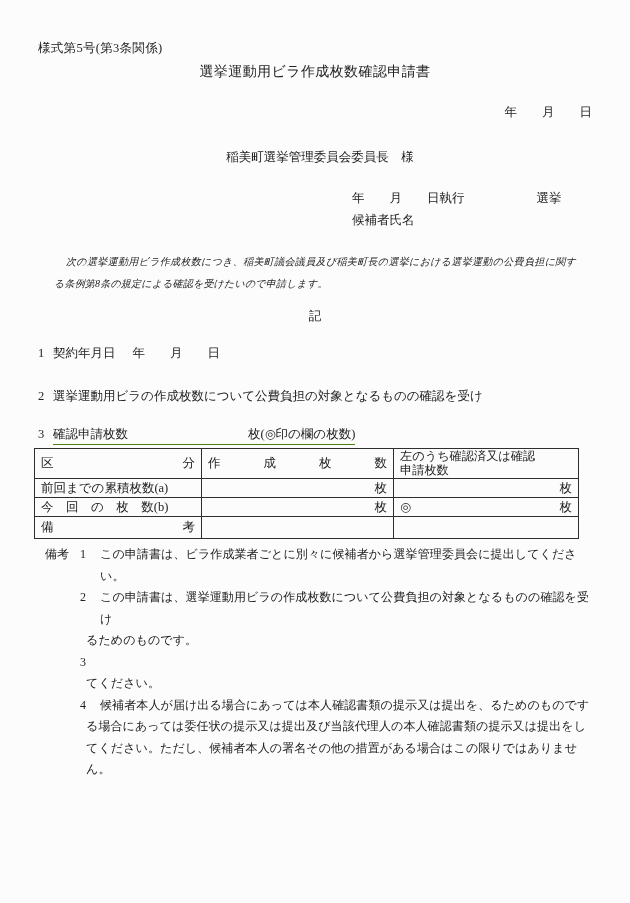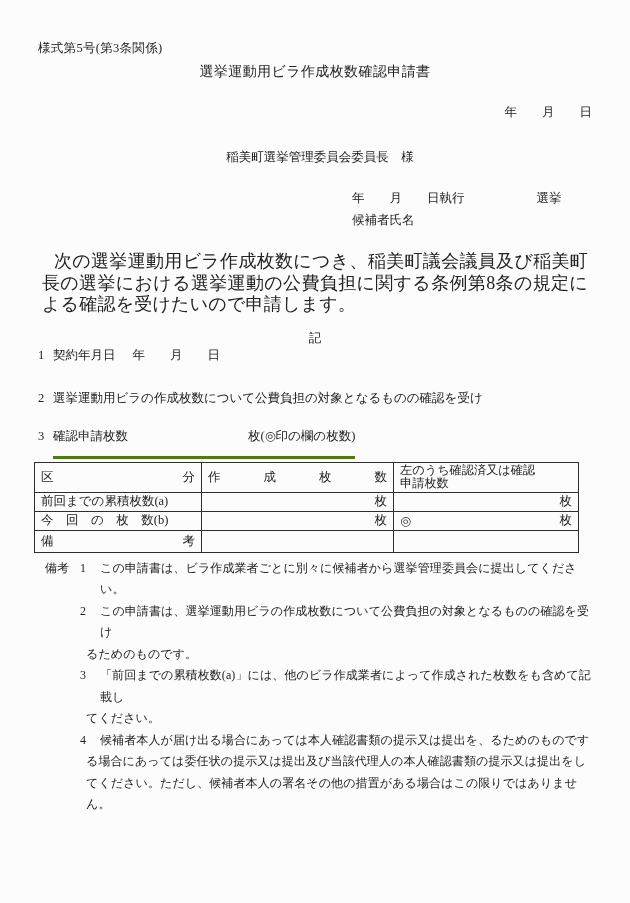"次の選挙運動用ビラ作成枚数につき、稲美町議会議員及び稲美町長の選挙における選挙運" .body-para { font-size: 18px -> 10px; font-style: none -> italic; margin: 20px 4px 0 -> 20px 16px 0 }
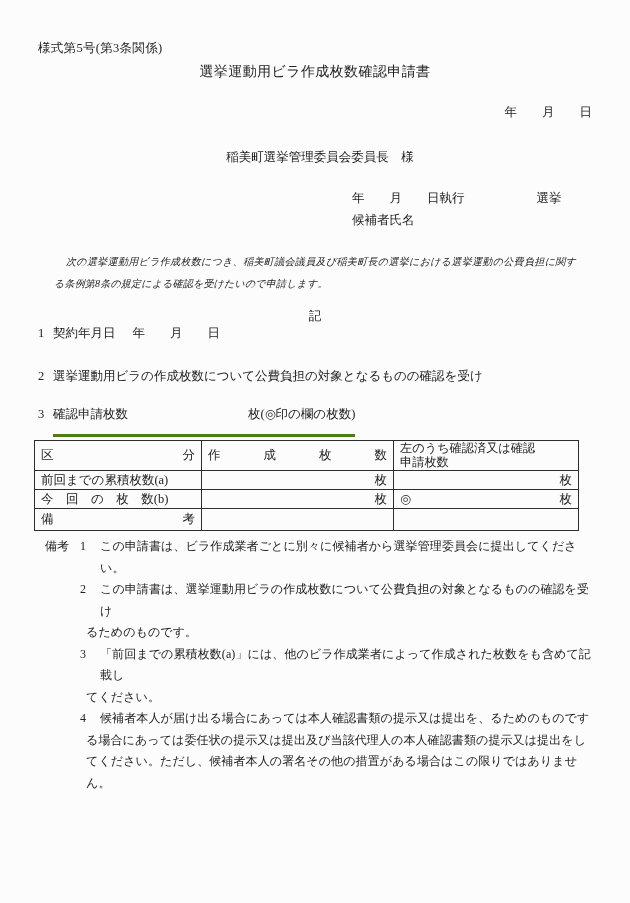"1 契約年月日 年 月 日" .item-1 { margin-top: none -> 20px }
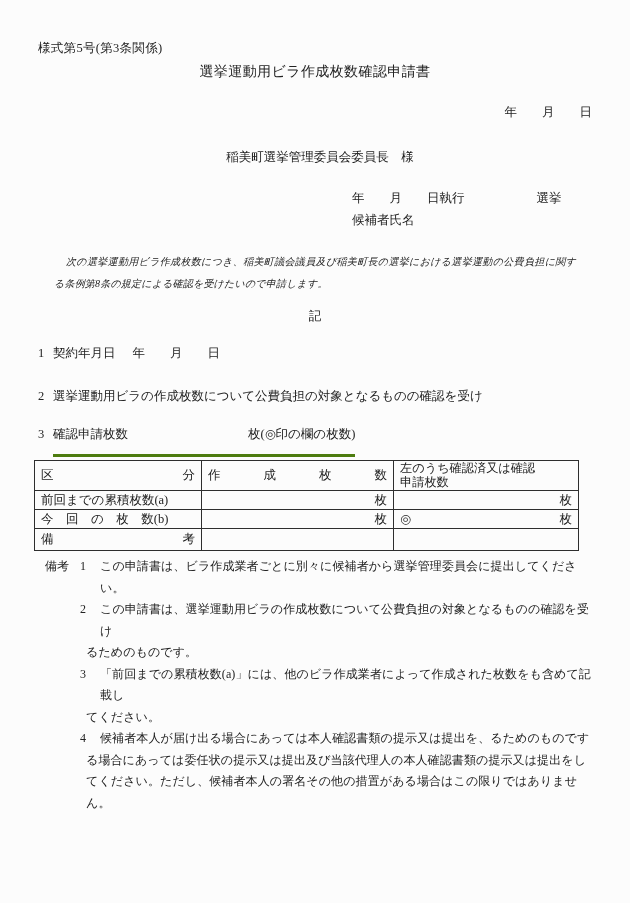"確認申請枚数 枚(◎印の欄の枚数)" .u-group { border-bottom: 3px solid #4d7c0f -> 1px solid #4d7c0f; padding-bottom: 11px -> 1px }
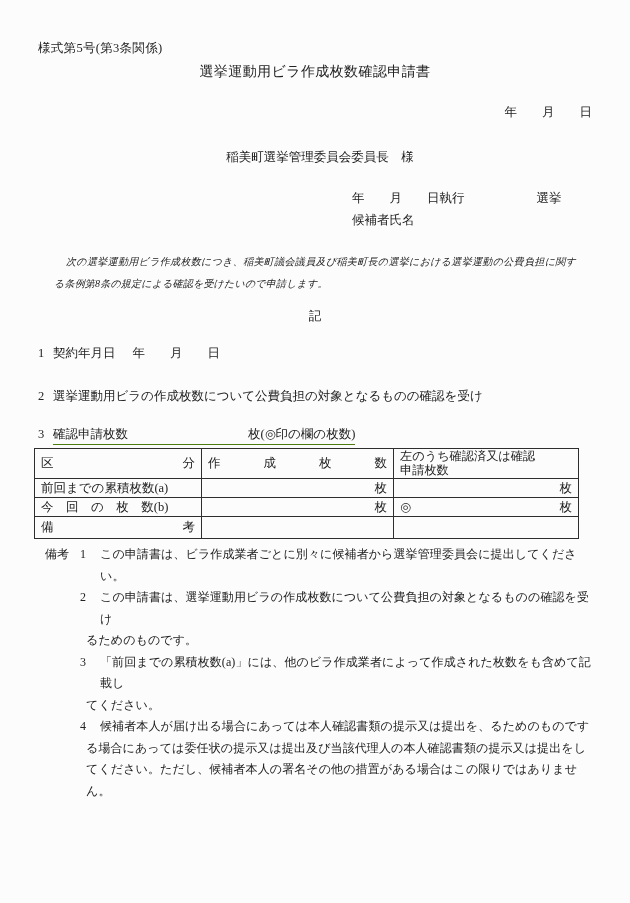"「前回までの累積枚数(a)」には、他のビラ作成業者によって作成された枚数をも含め" span.ntext { html: <span>「前回までの累積枚数(a)」には、他のビラ作成業者によって作成された枚数をも含めて記載し</span> -> none }
